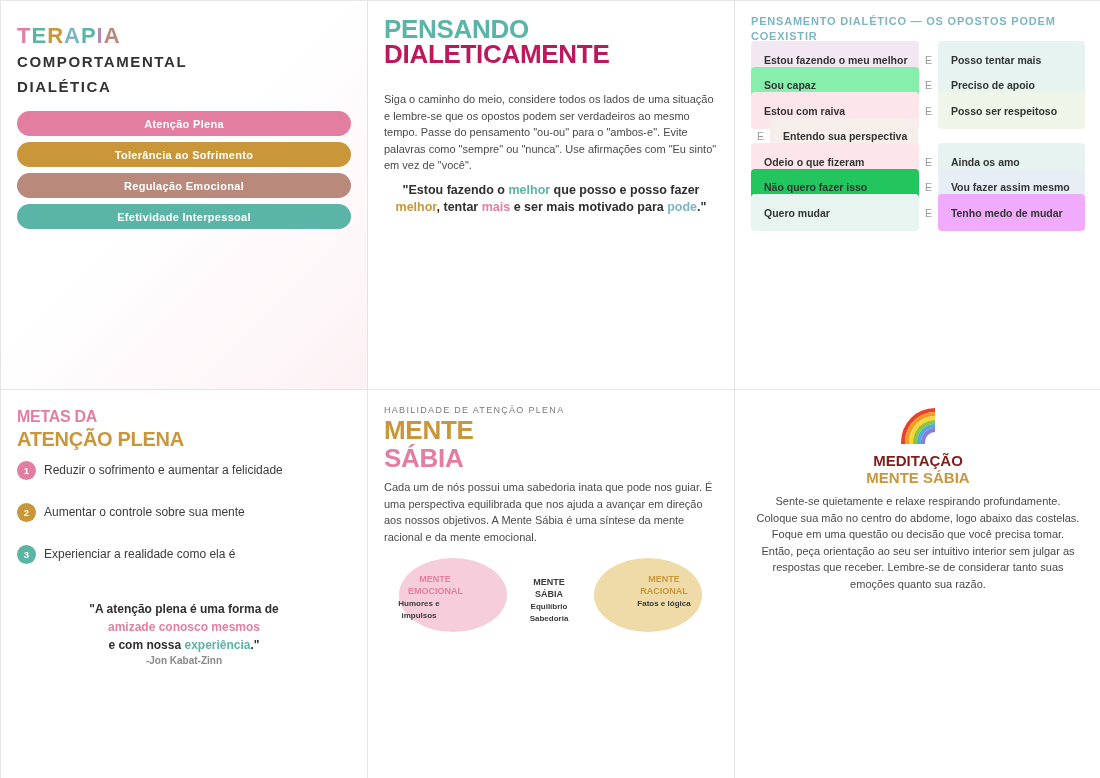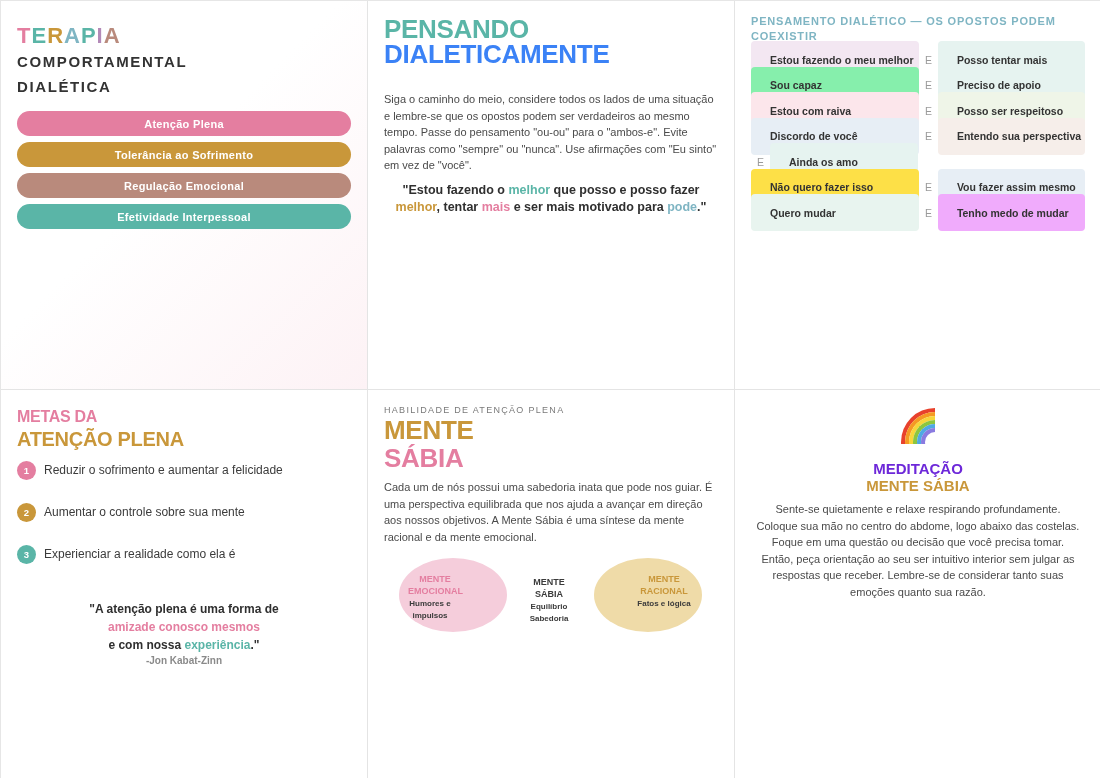"DIALETICAMENTE" div.big-title { color: #3b82f6 -> #be185d }
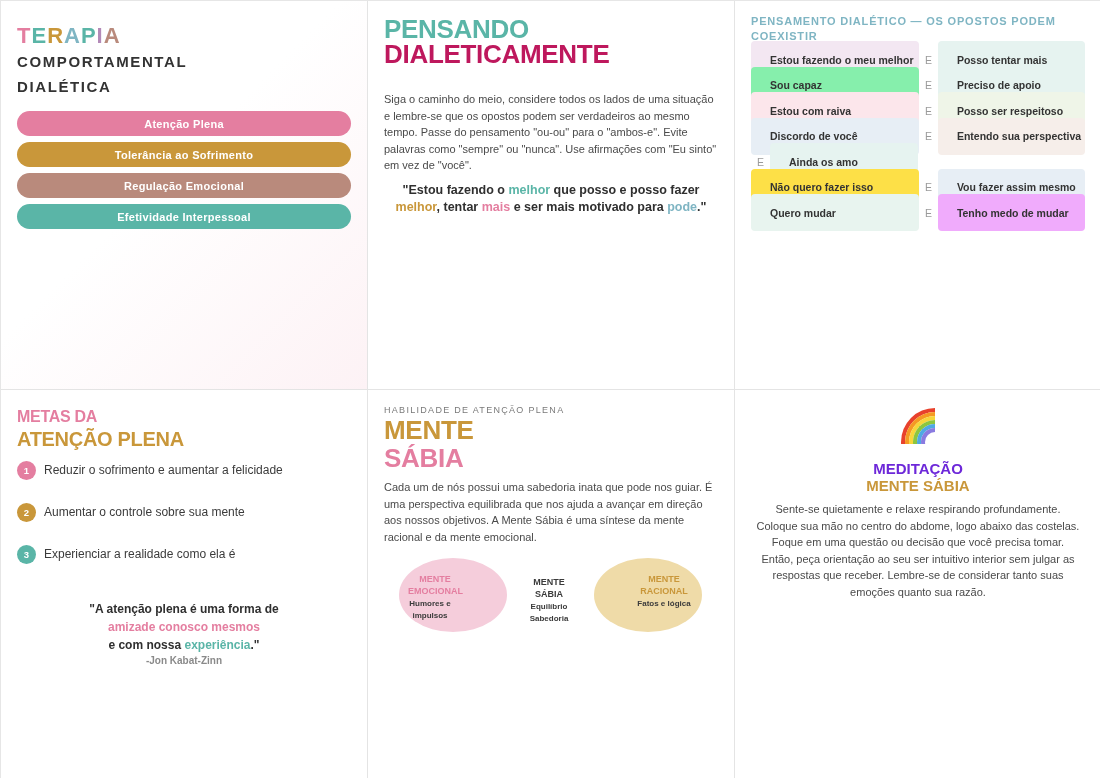"Estou fazendo o meu melhor" .pair-box { padding-left: 19px -> 13px }
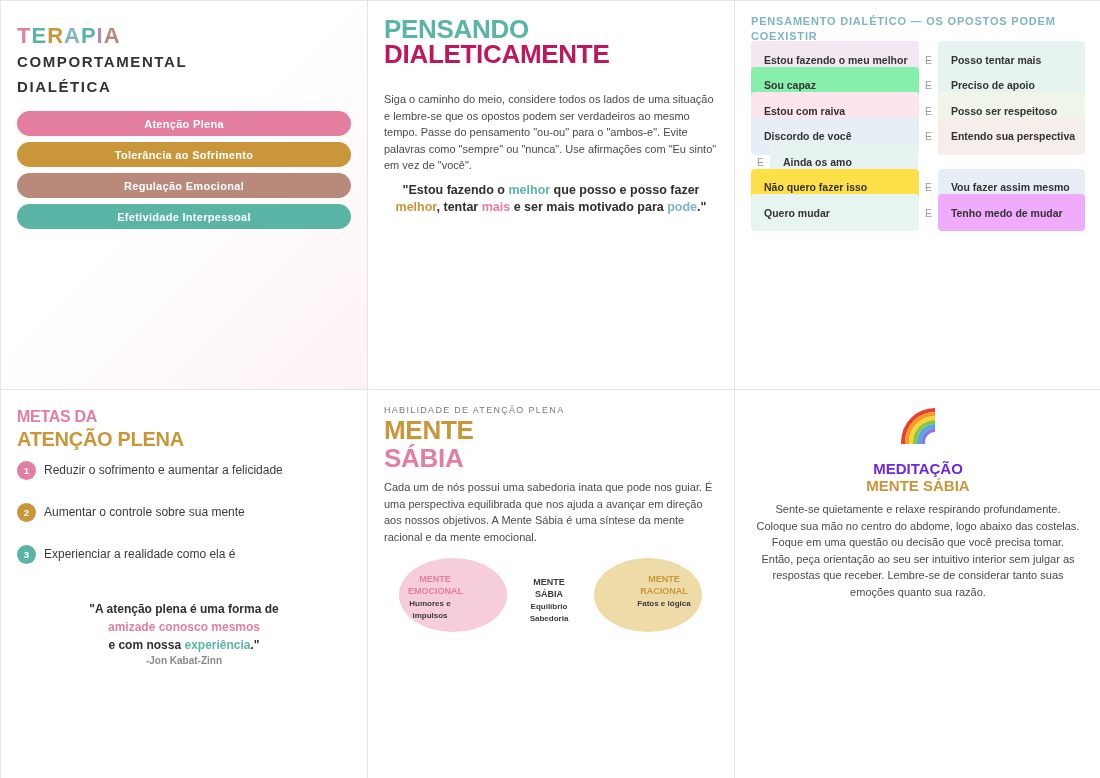"Discordo de você" div.pair-box { html: <div>Discordo de você</div> -> none }
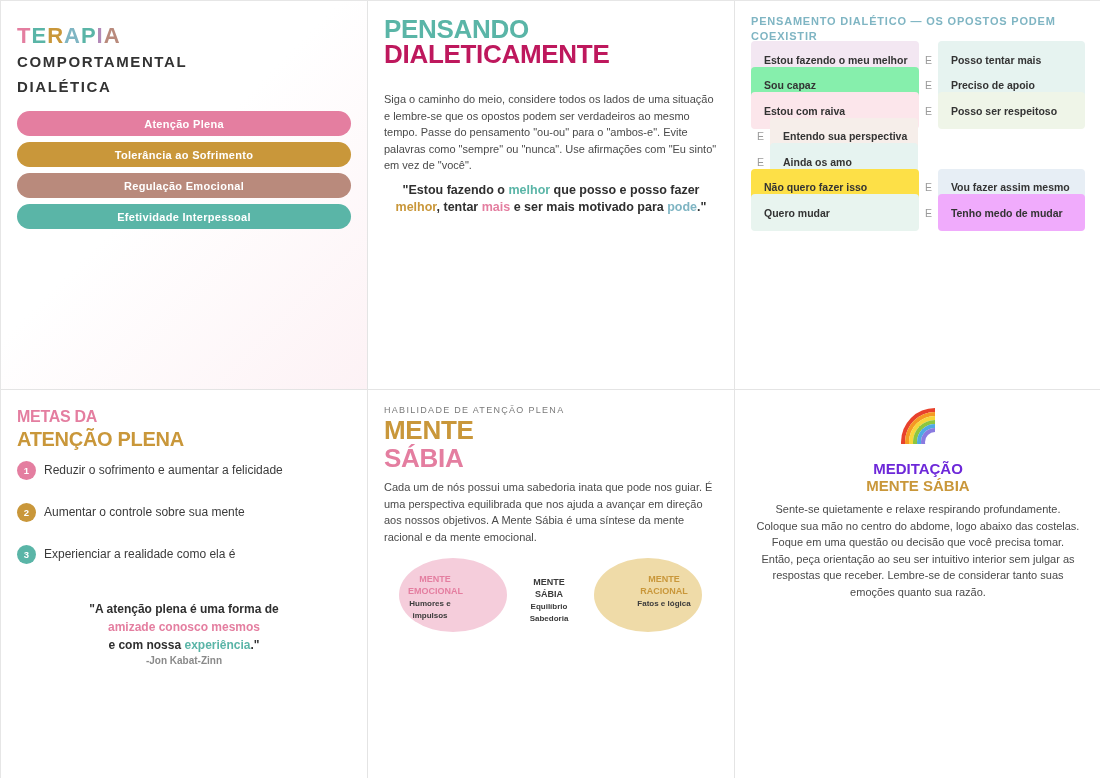"Odeio o que fizeram" div.pair-box { html: none -> <div>Odeio o que fizeram</div> }
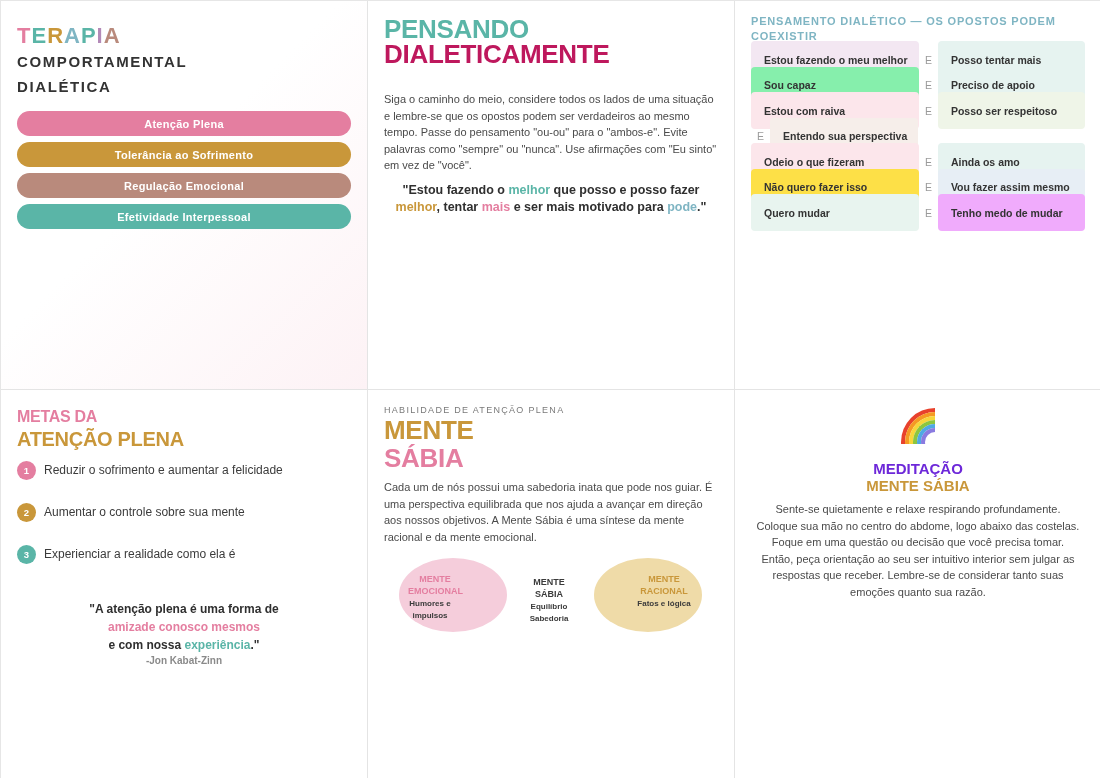"Não quero fazer isso" div.pair-box { background: #fde047 -> #22c55e }
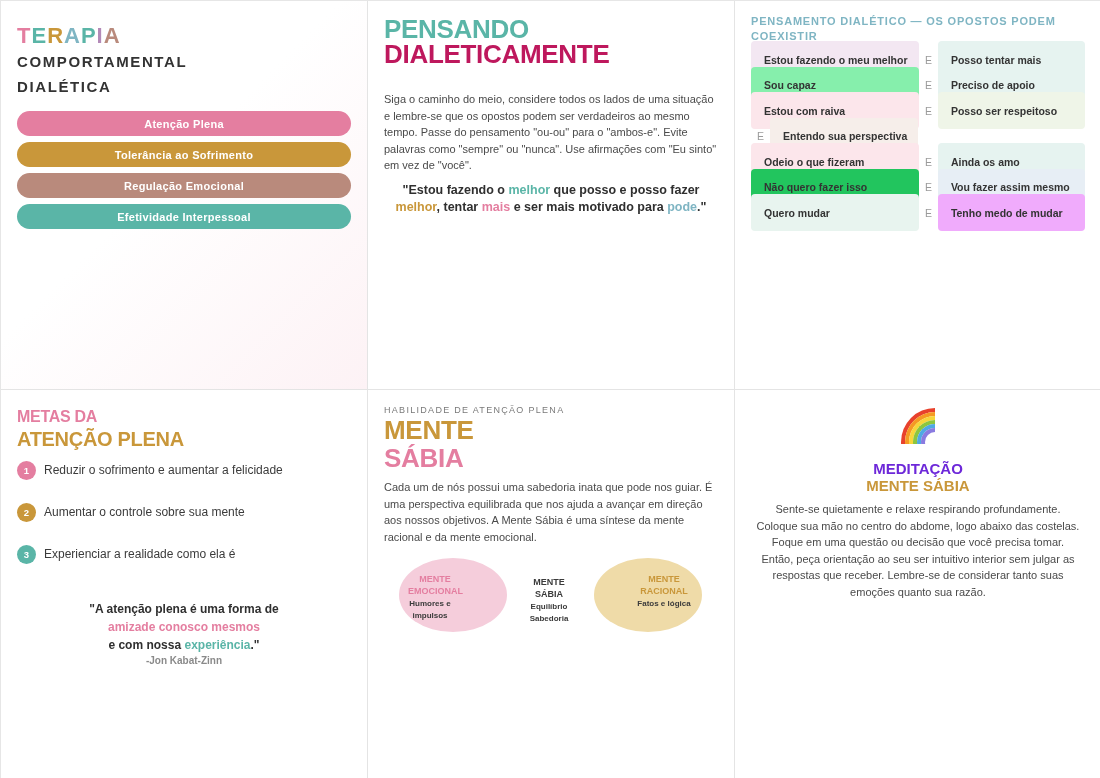"MEDITAÇÃO" div.med-title { color: #6d28d9 -> #7f1d1d; margin-top: 16px -> 8px }
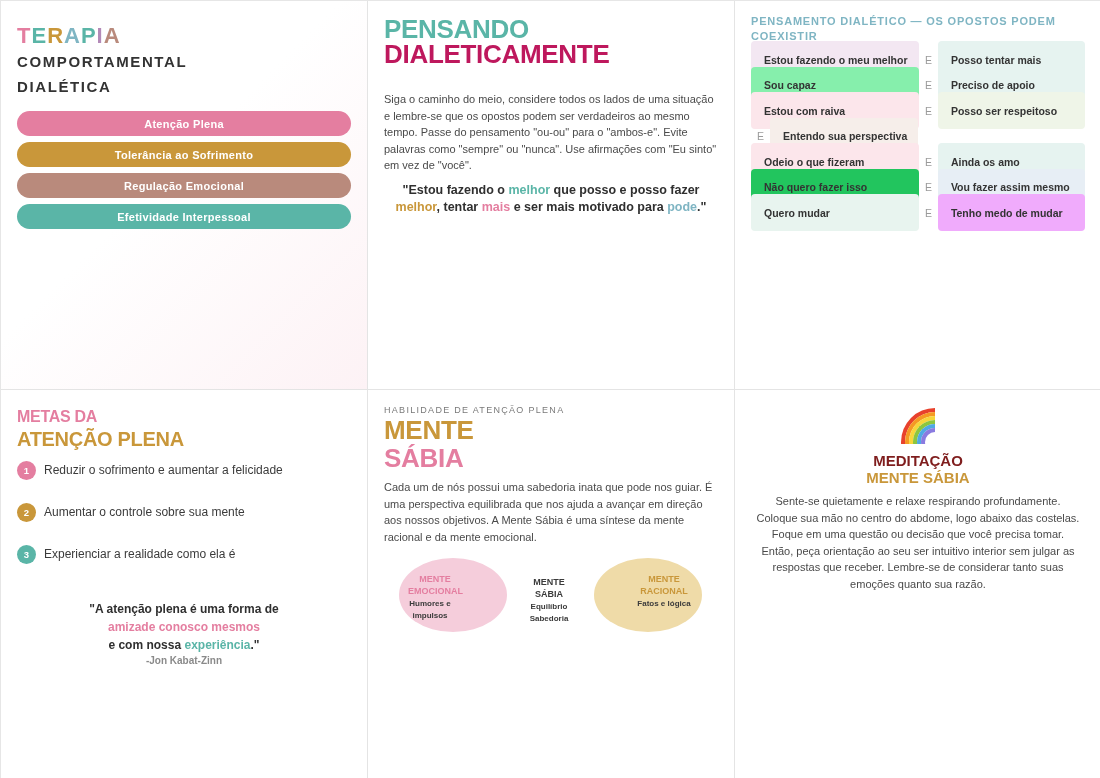"Humores e" div.ell-sub { left: 16px -> 5px }
